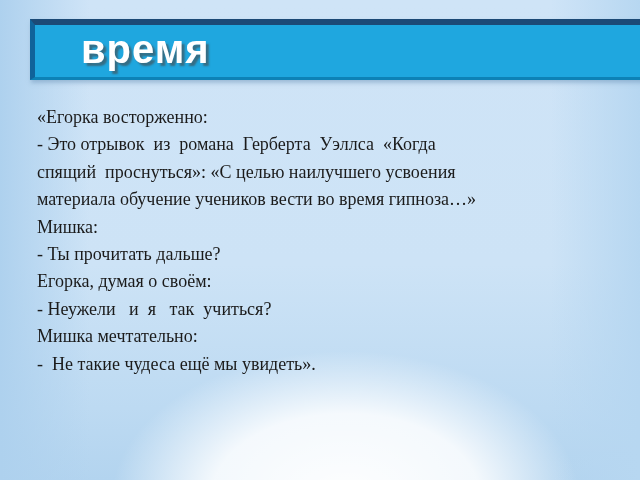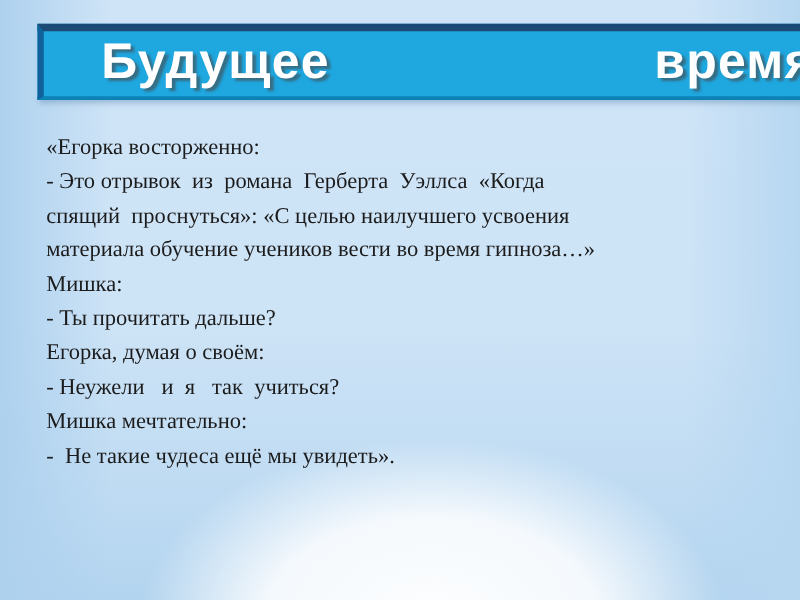"Будущее" span.title-word { html: <span>Будущее</span> -> none }
